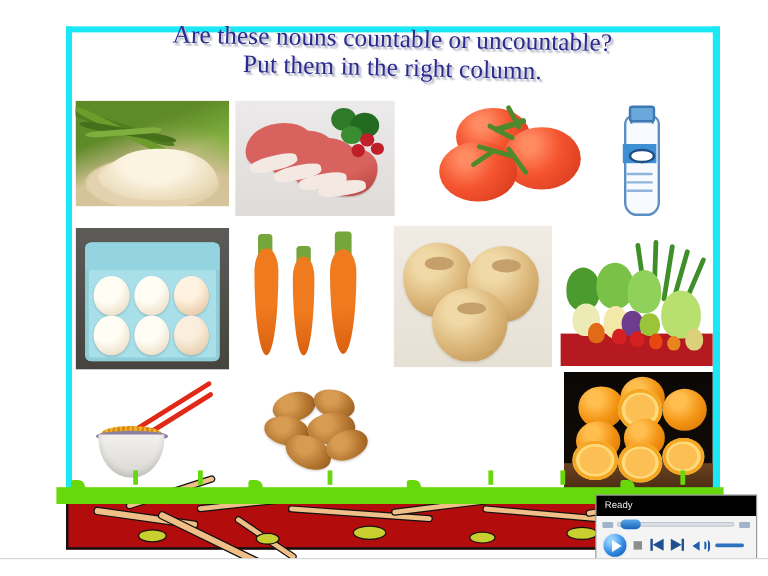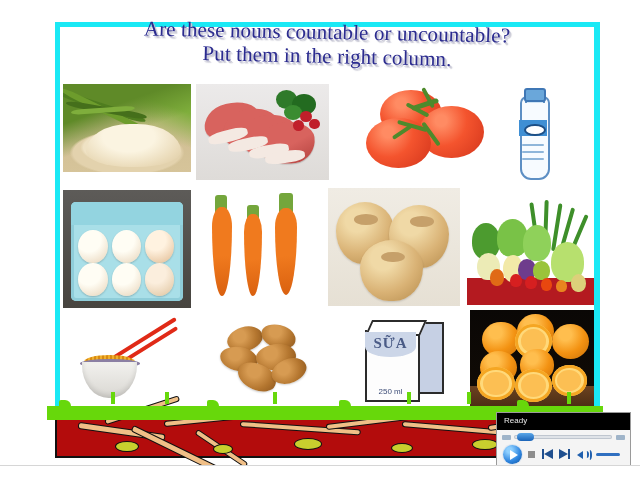"SỮA" div.cell { html: <div> <div> <div></div> <div></div> <div></div> <div></div> <div>SỮA</div> <div>250 ml</div> </div> </div> -> none }
